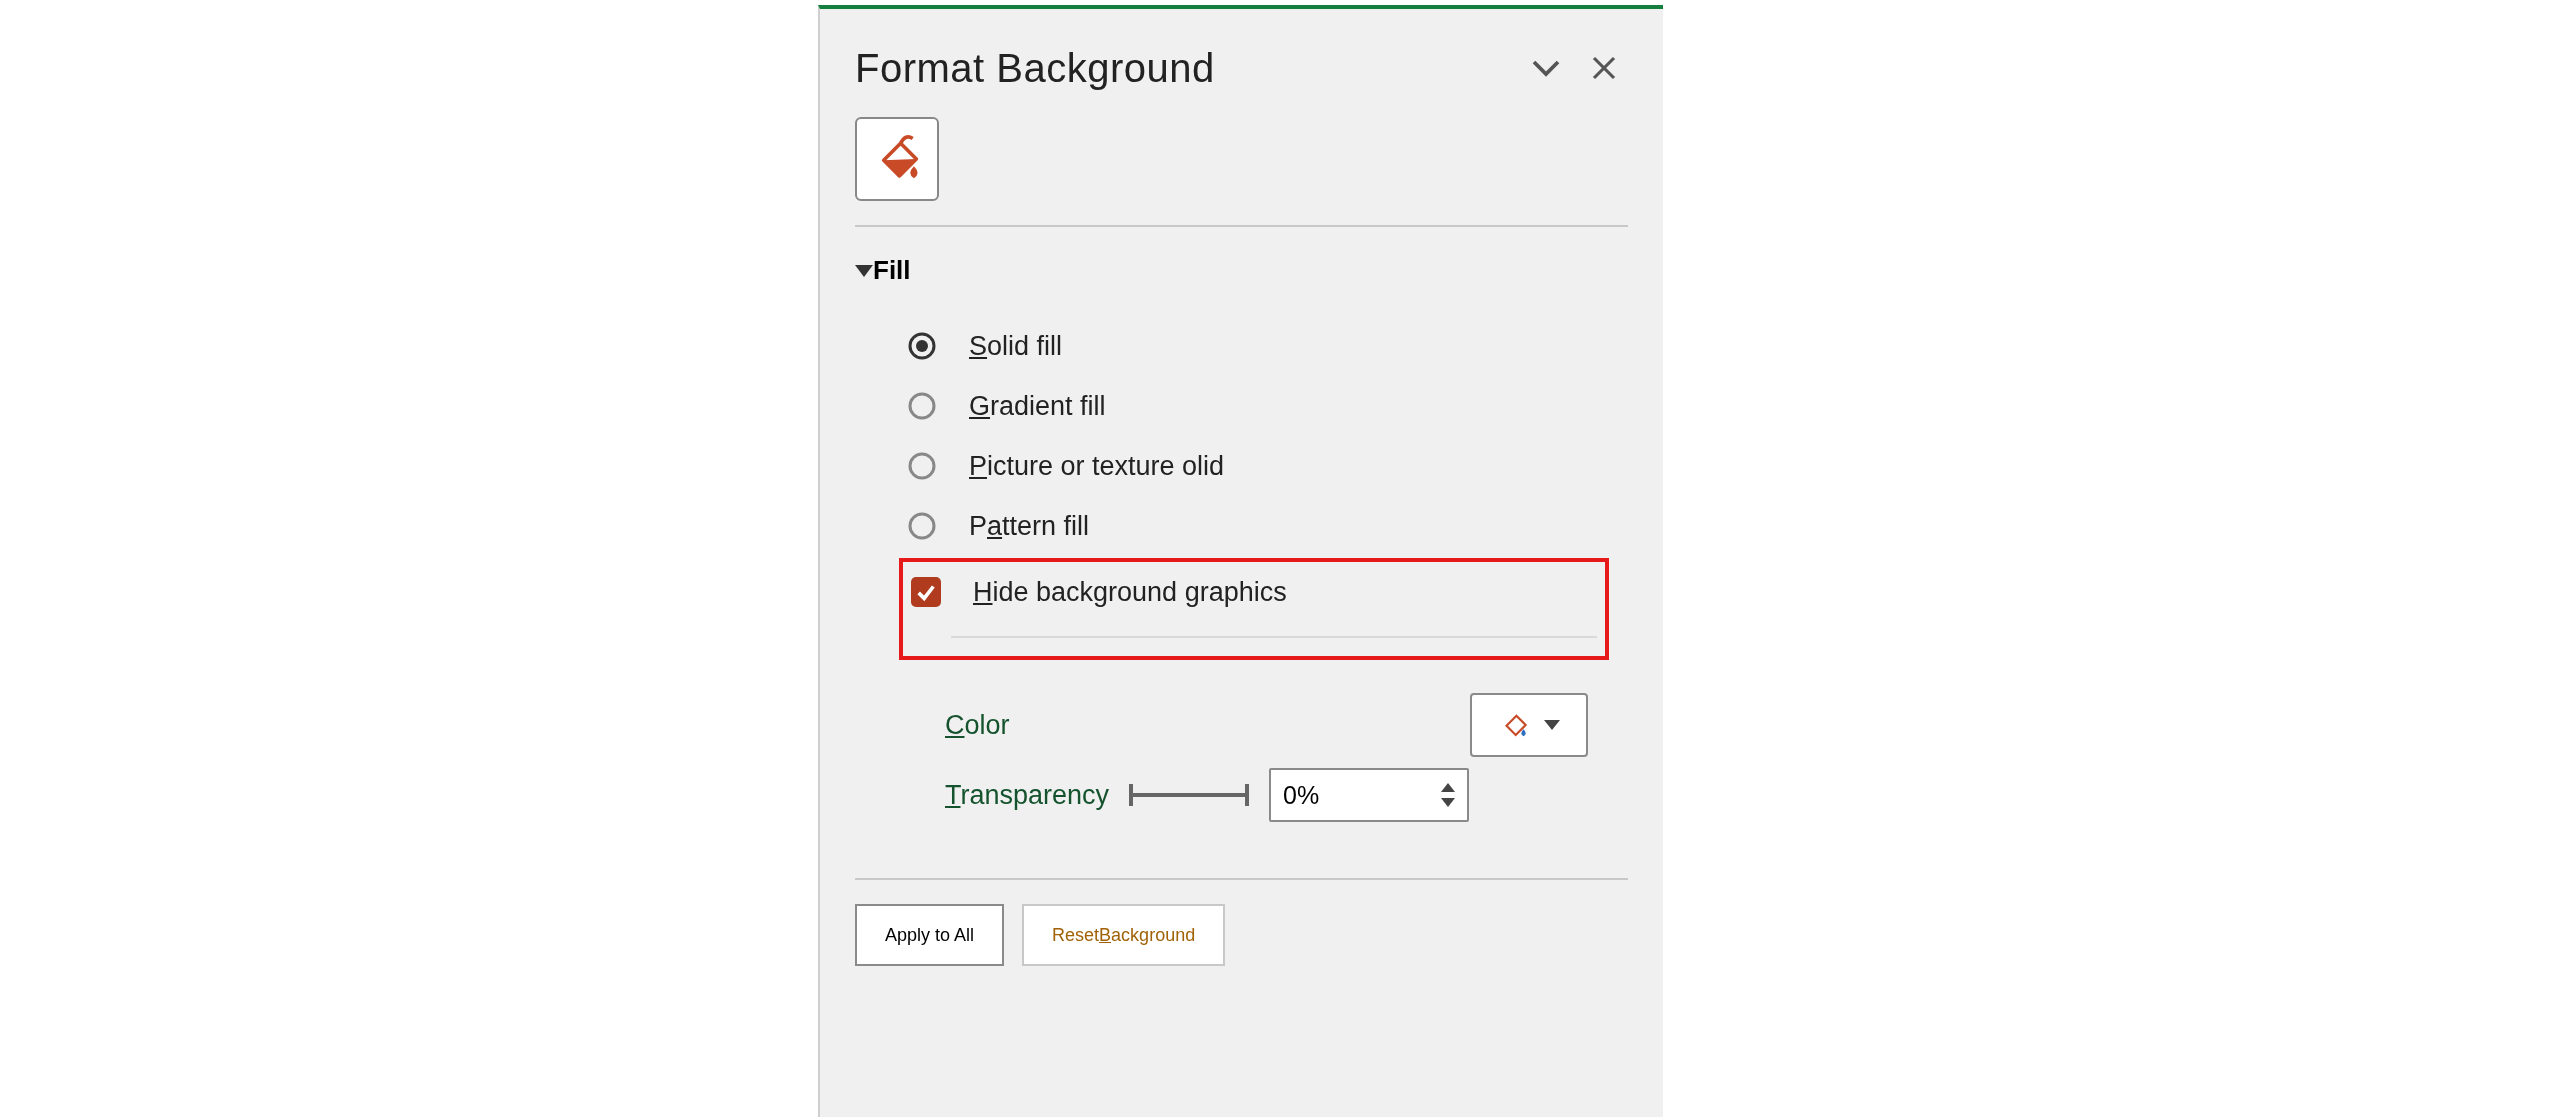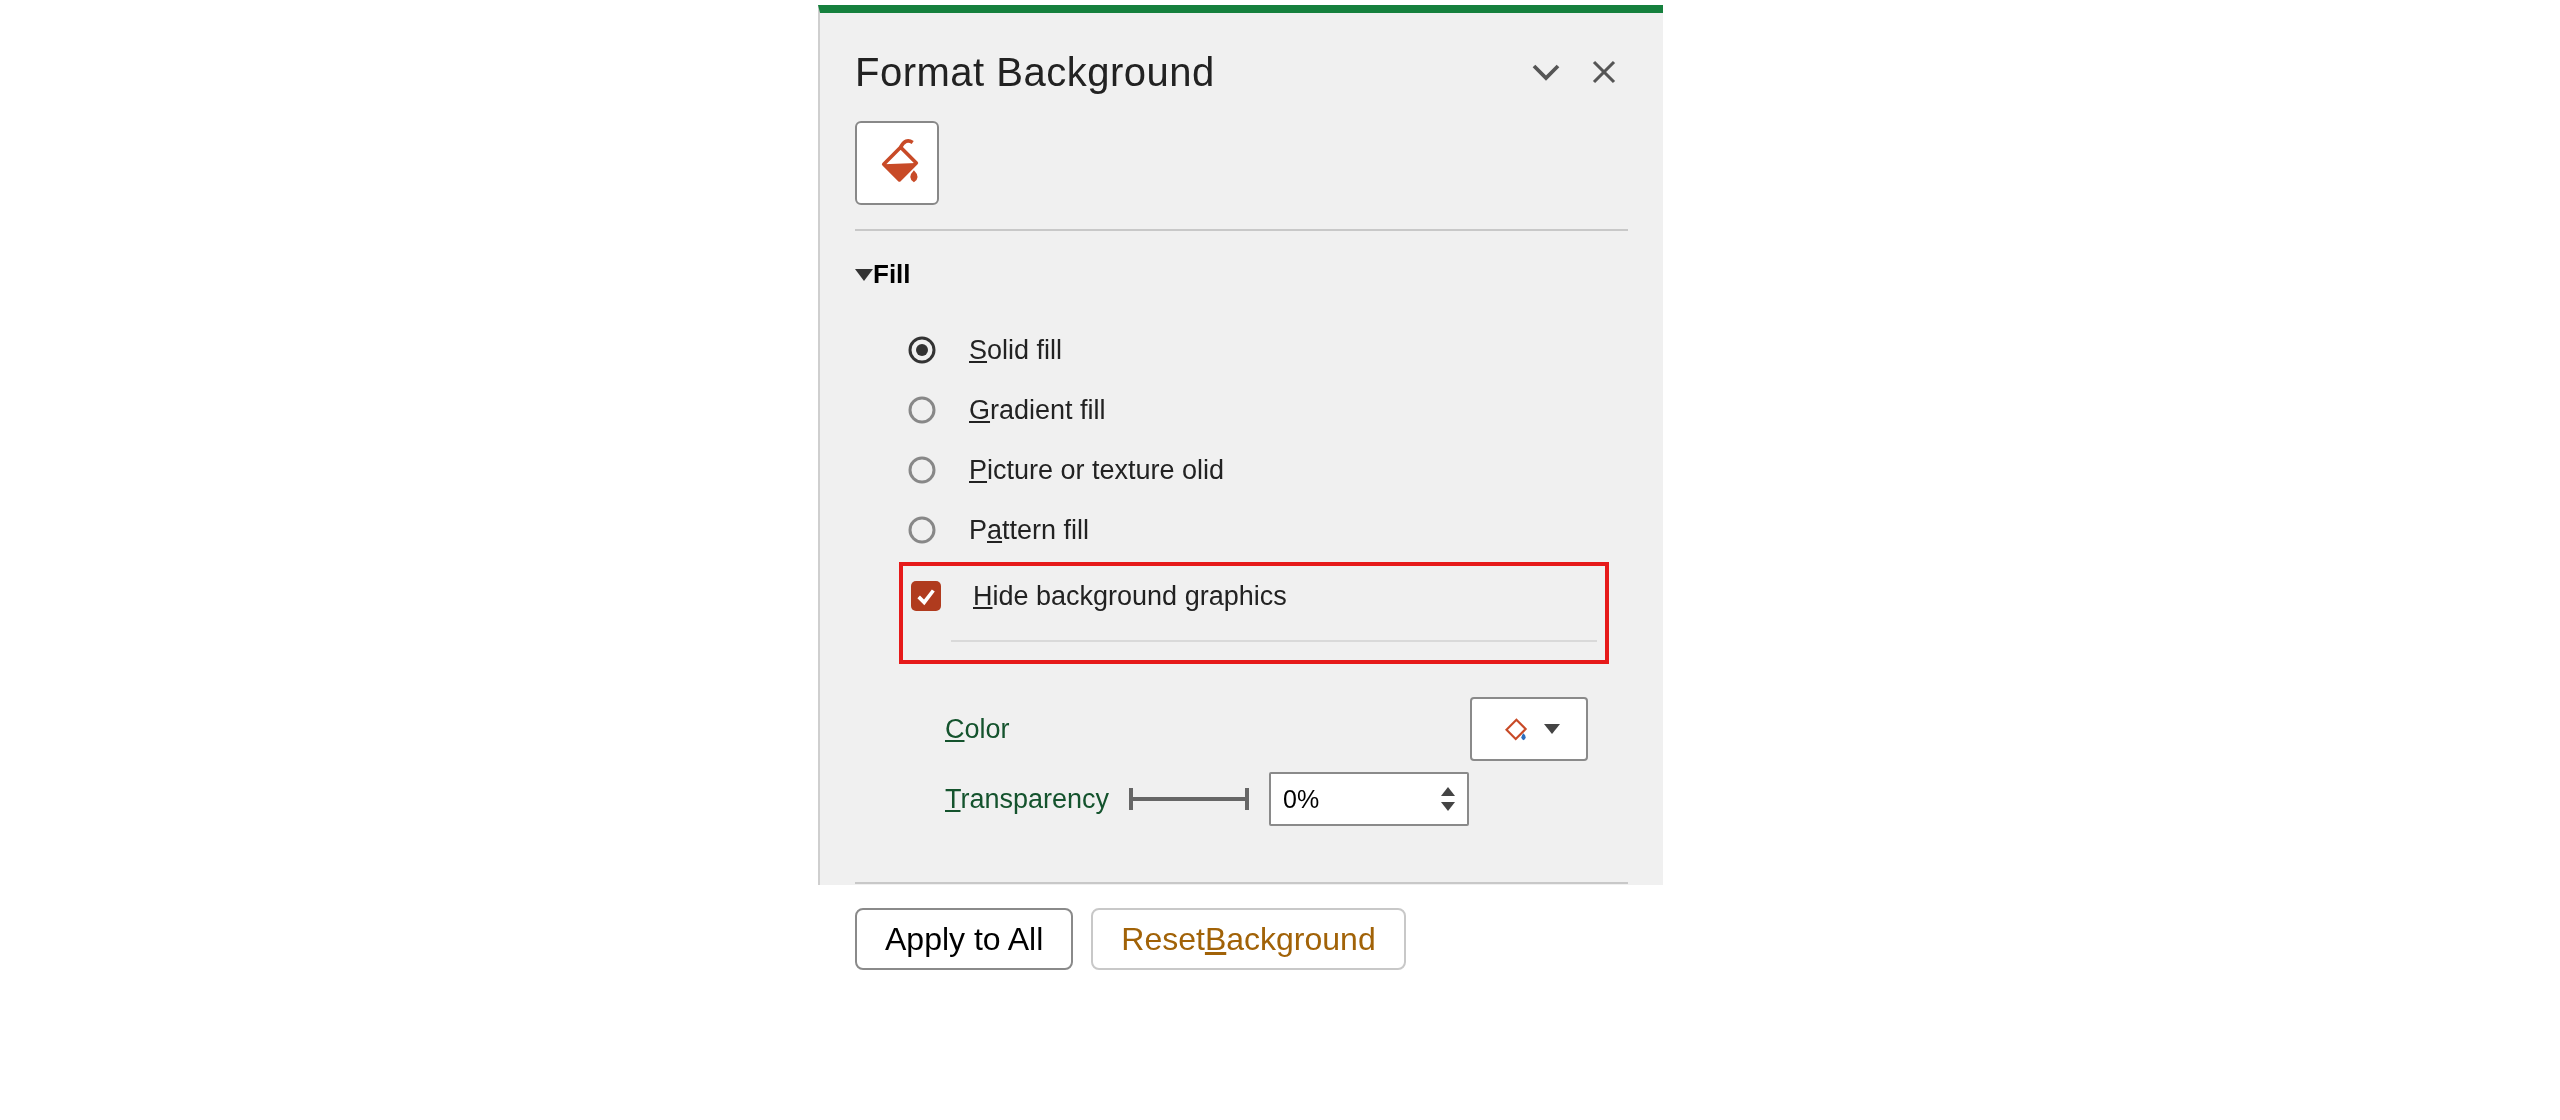"Format Background" .pane { border-top: 8px solid #15803d -> 4px solid #15803d; height: 880px -> 1112px }
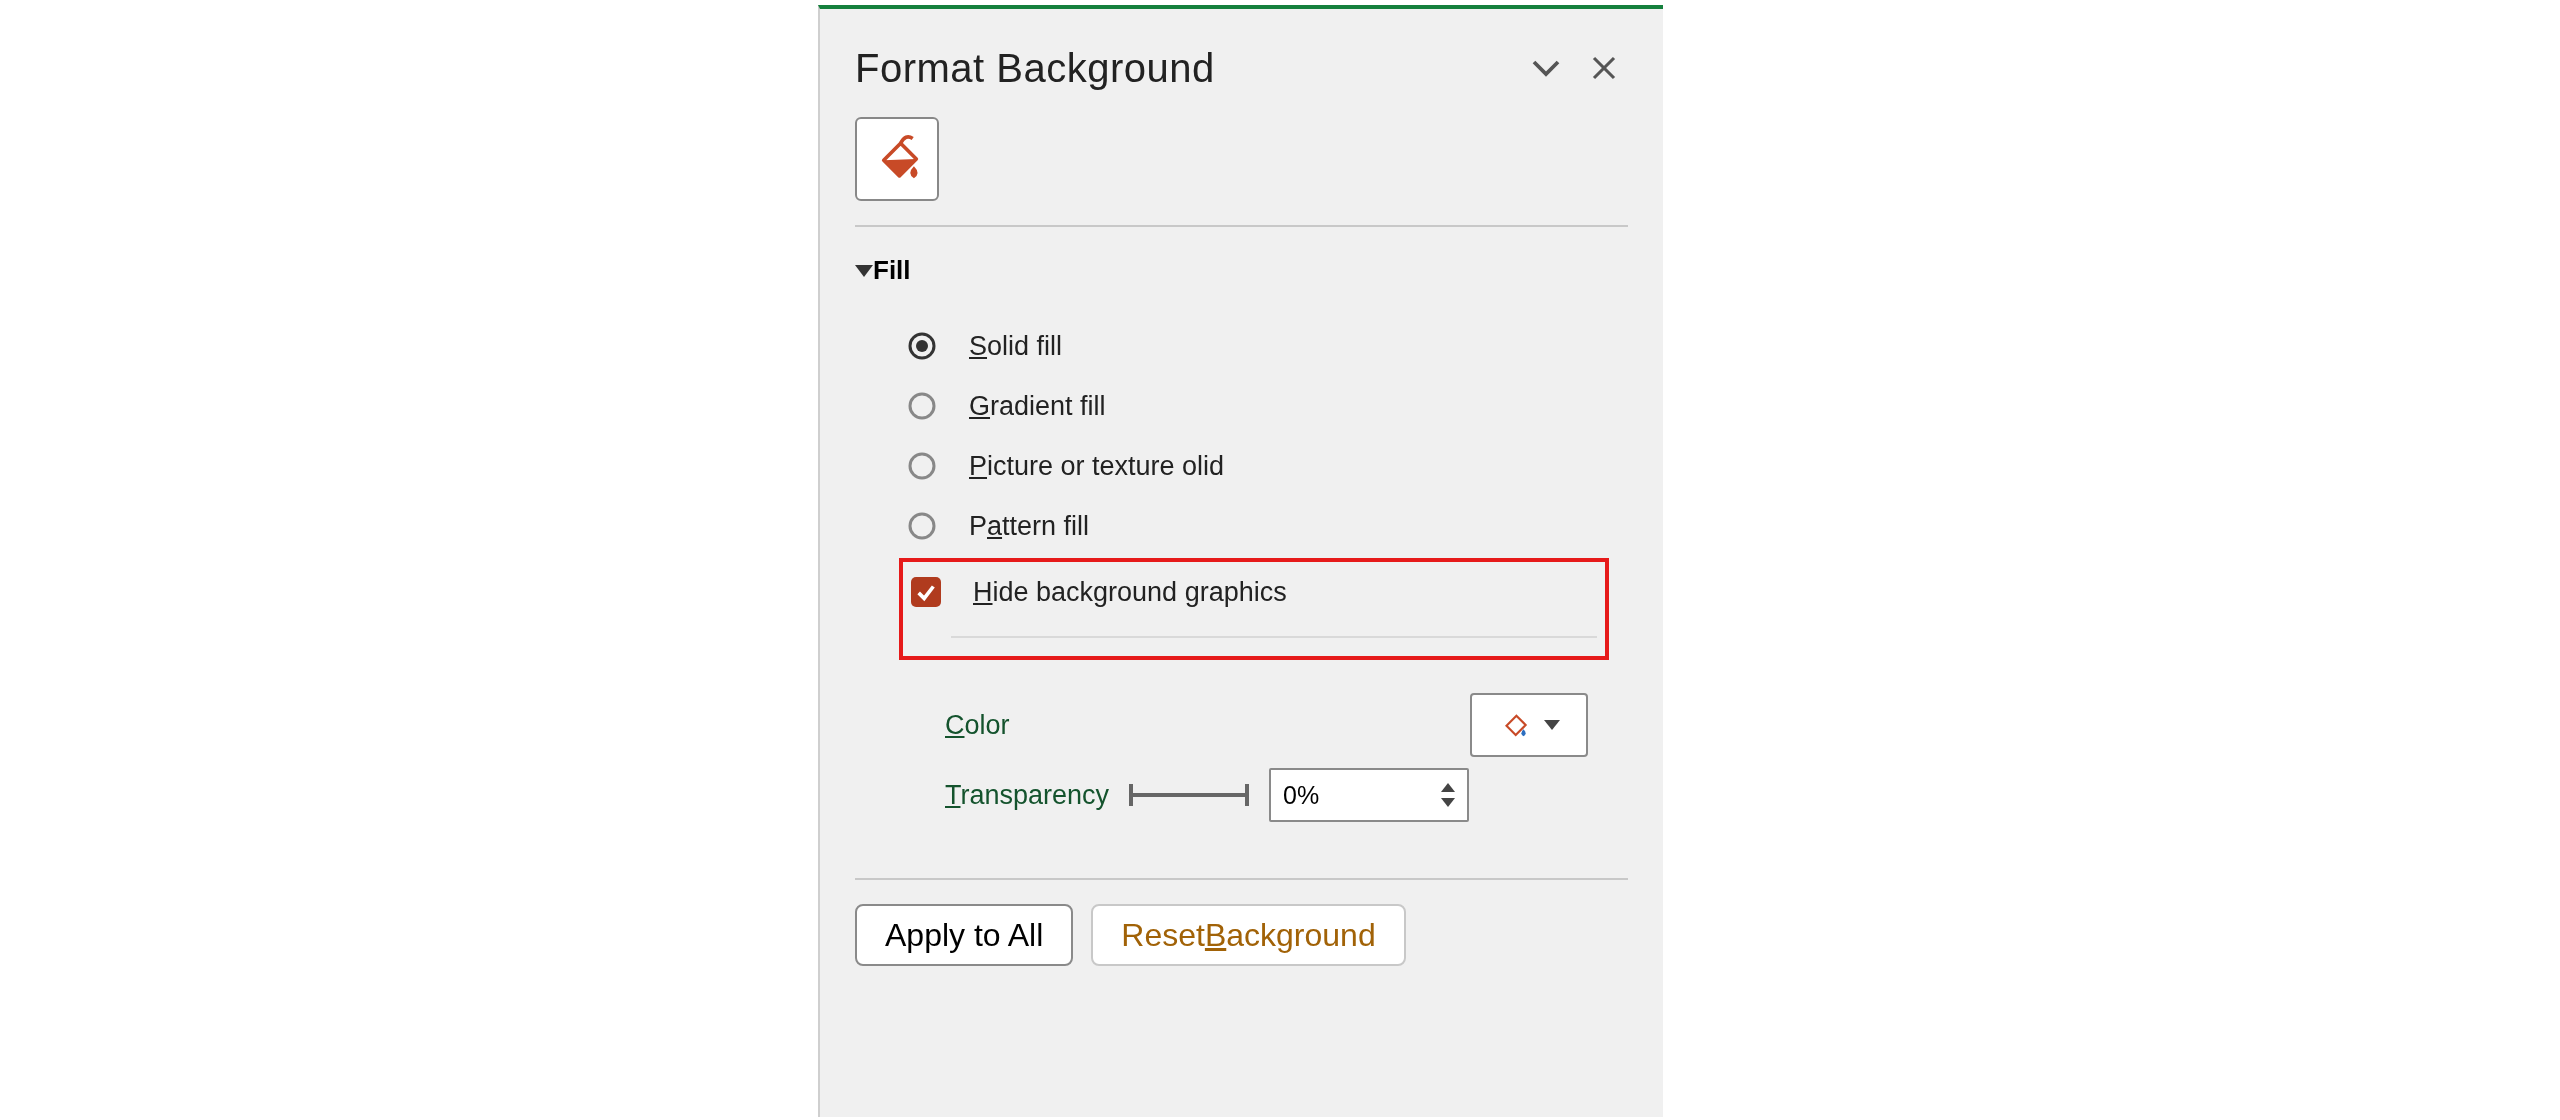"Apply to All" .btn { border-radius: 8px -> 0; font-size: 32px -> 18px }
